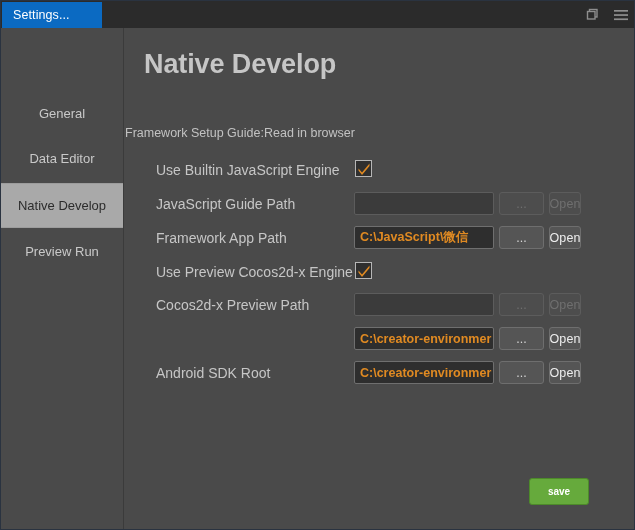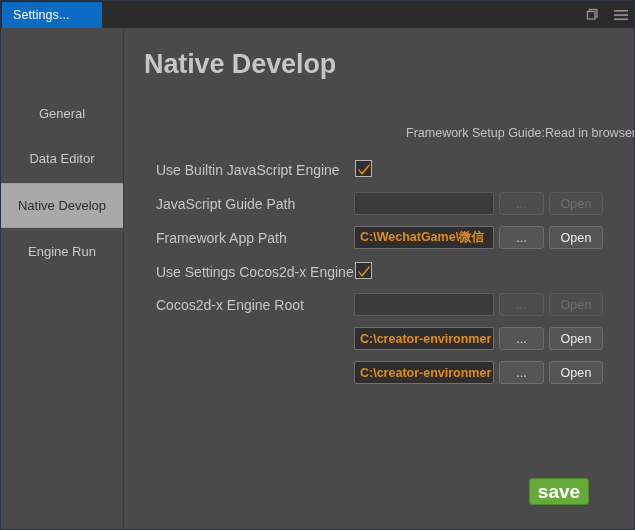"Framework Setup Guide:Read in browser" .guide { text-align: right -> left }
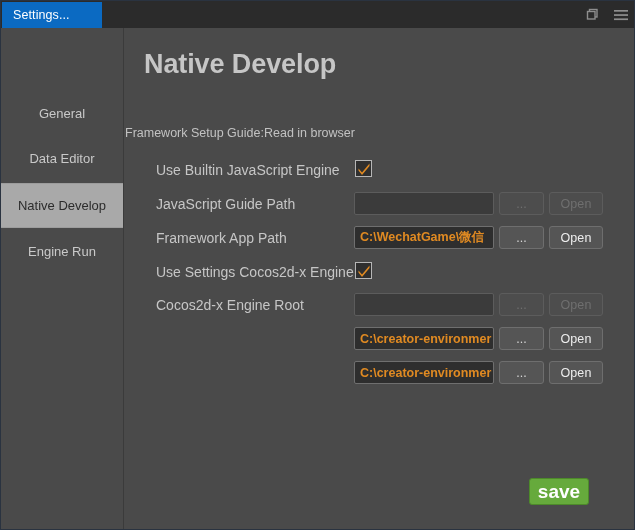"Open" .btn.open { width: 54px -> 32px }
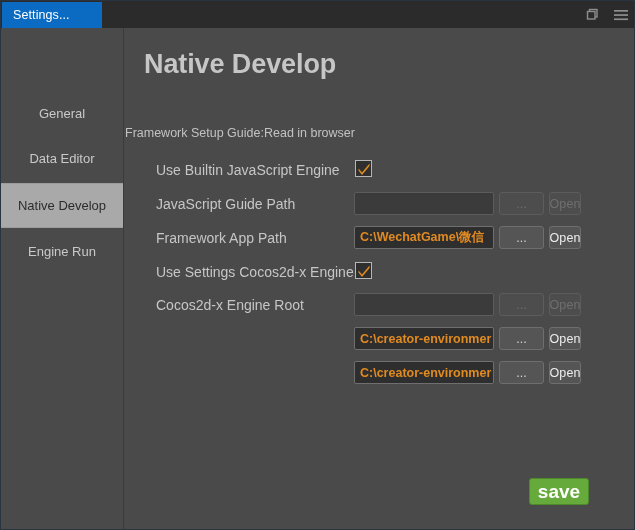"C:\WechatGame\微信" div.field { text: WechatGame -> JavaScript }
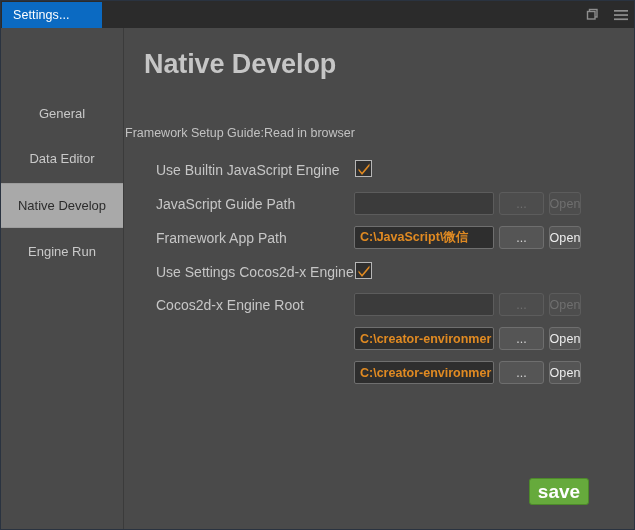"Engine Run" span { text: Engine -> Preview }
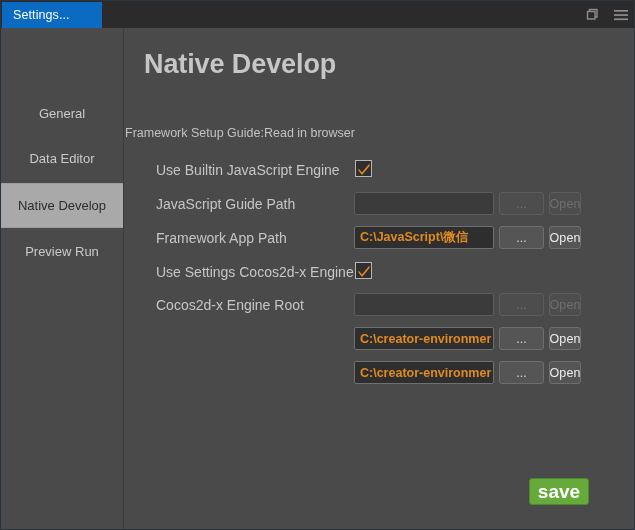"Use Settings Cocos2d-x Engine" div.row-label { text: Settings -> Preview }
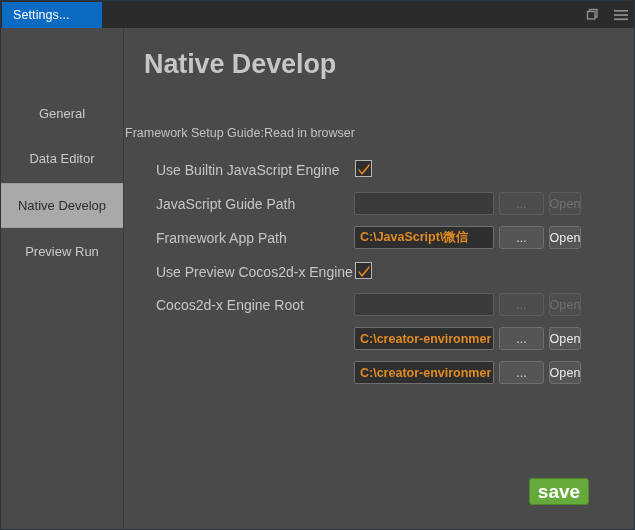"Cocos2d-x Engine Root" div.row-label { text: Engine Root -> Preview Path }
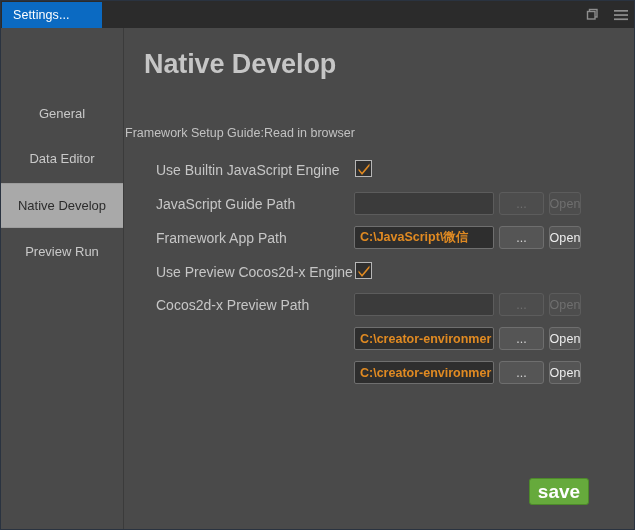"Android SDK Root" div.row-label { html: none -> <div>Android SDK Root</div> }
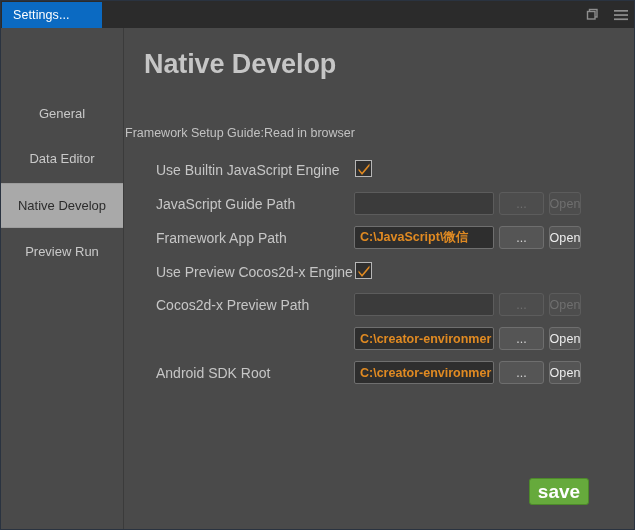"save" .save-btn { font-size: 19px -> 10px }
